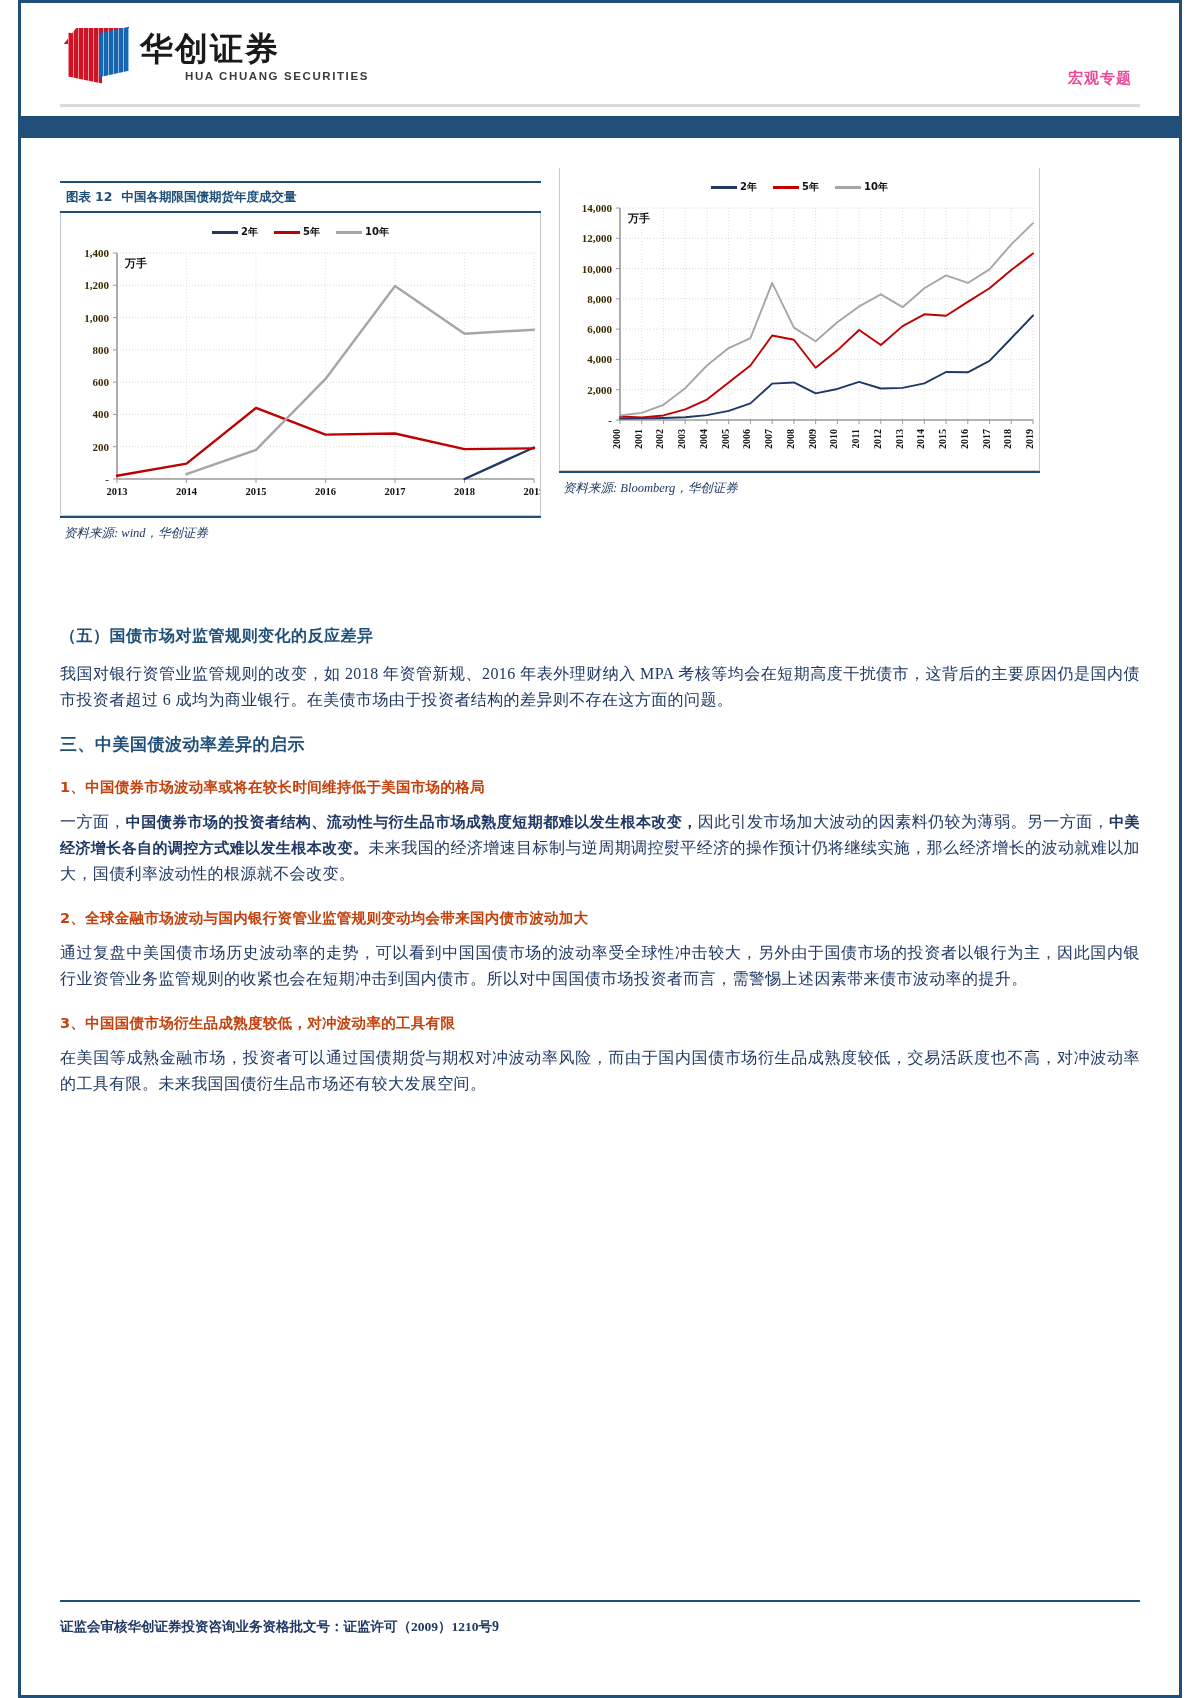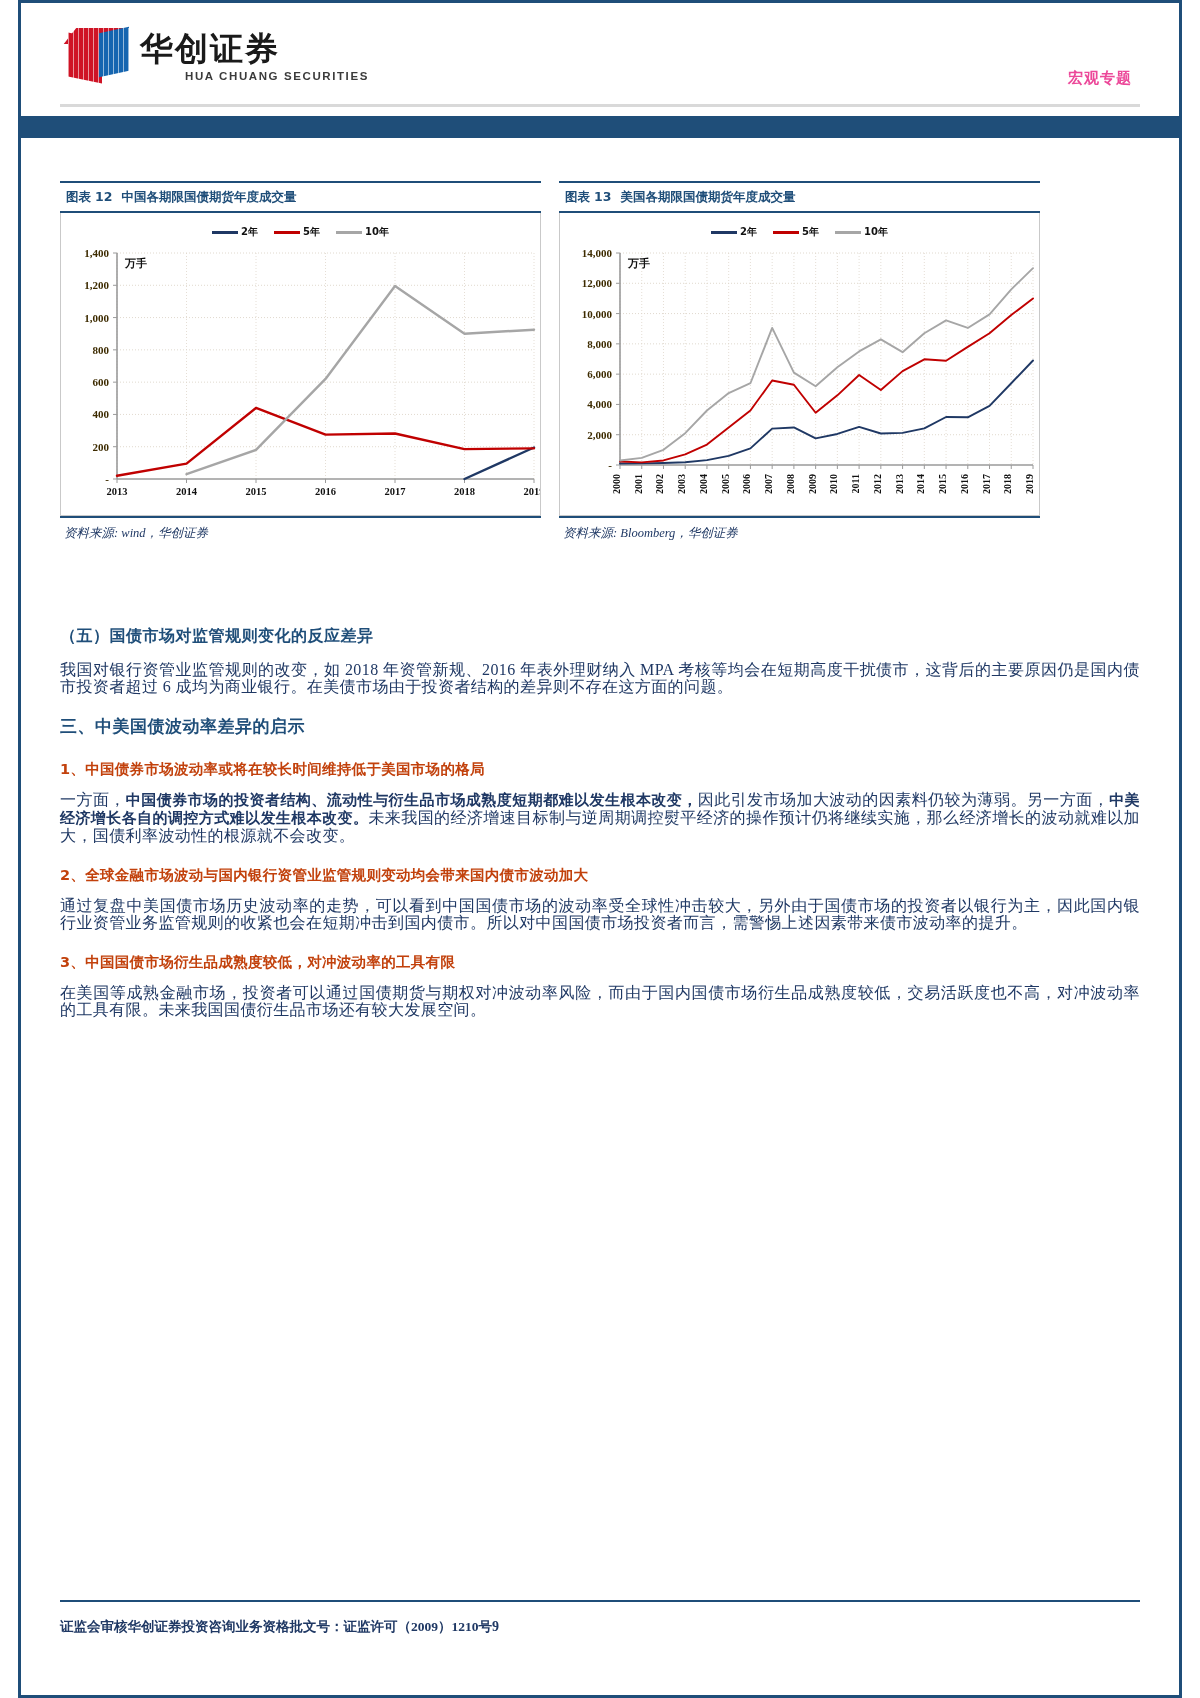"图表 13 美国各期限国债期货年度成交量" div.ex-title-bar { html: <div> <span>图表</span><span>13</span><span>美国各期限国债期货年度成交量</span> </div> -> none }
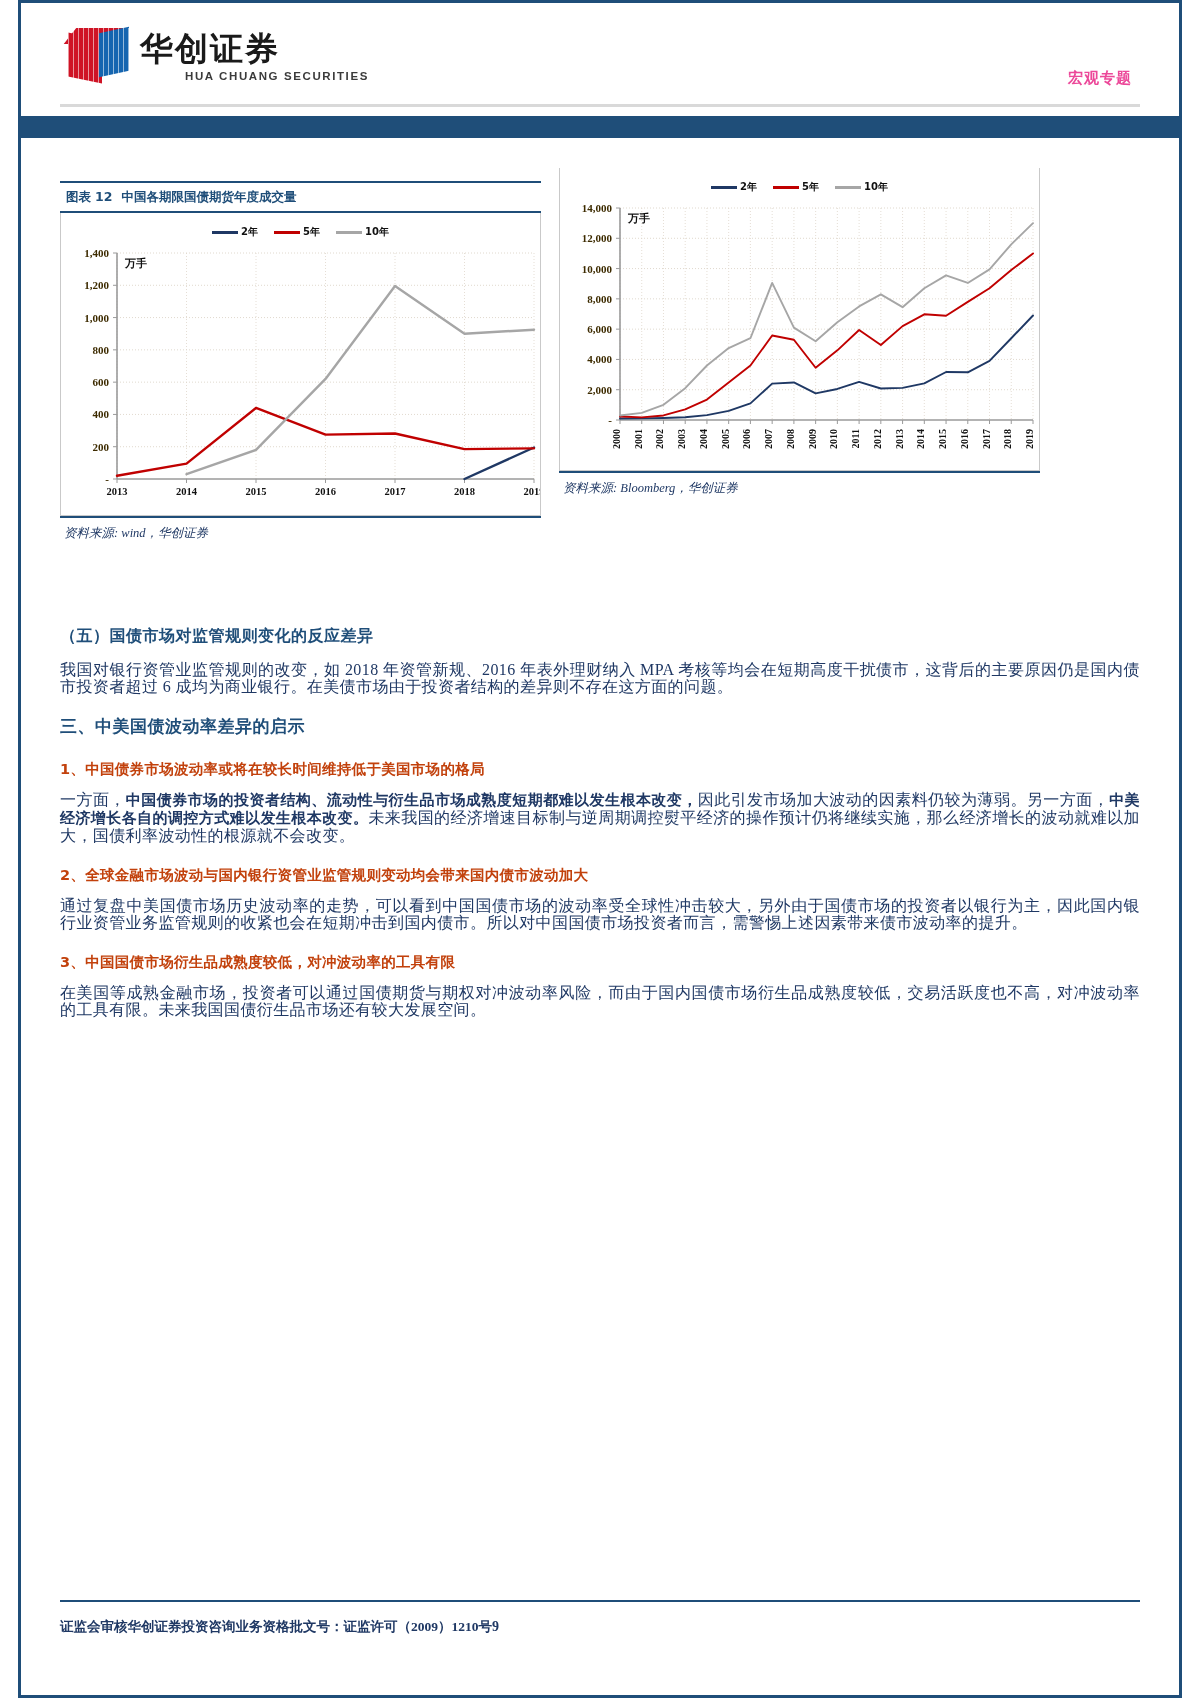"我国对银行资管业监管规则的改变，如 2018 年资管新规、2016" p.para { line-height: 17px -> 26px }
